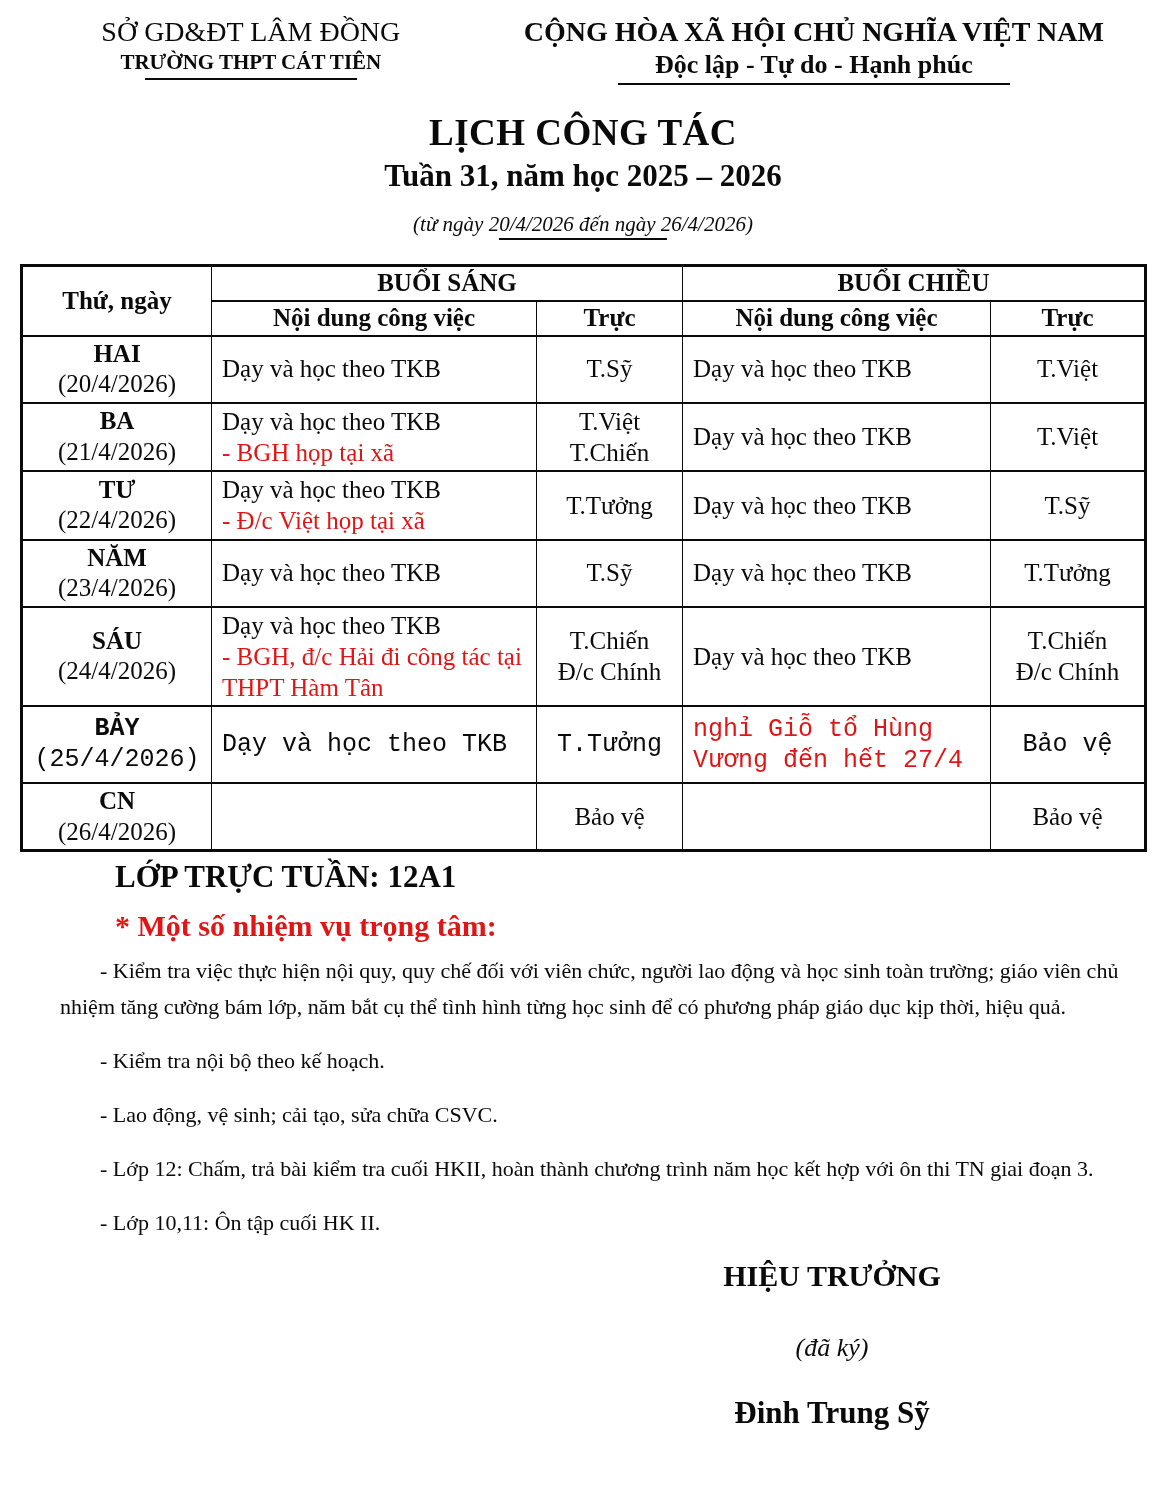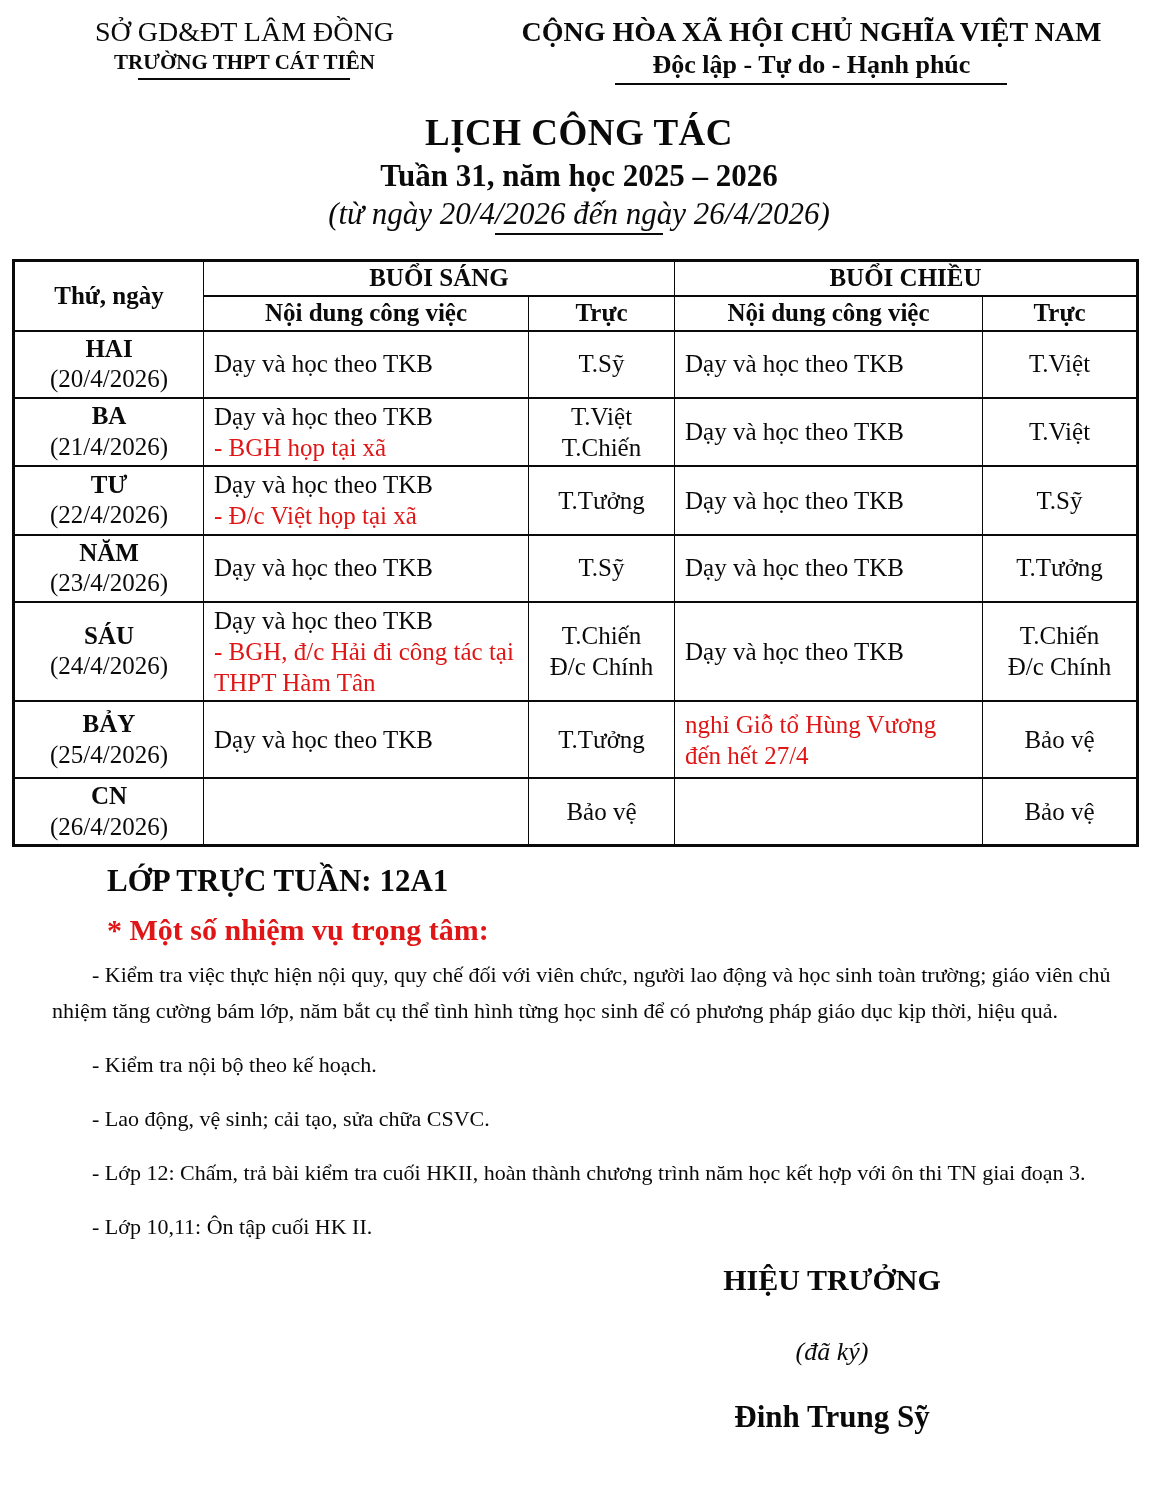"SỞ GD&ĐT LÂM ĐỒNG" .page { padding: 16px 20px 0 12px -> 16px 20px 0 20px }
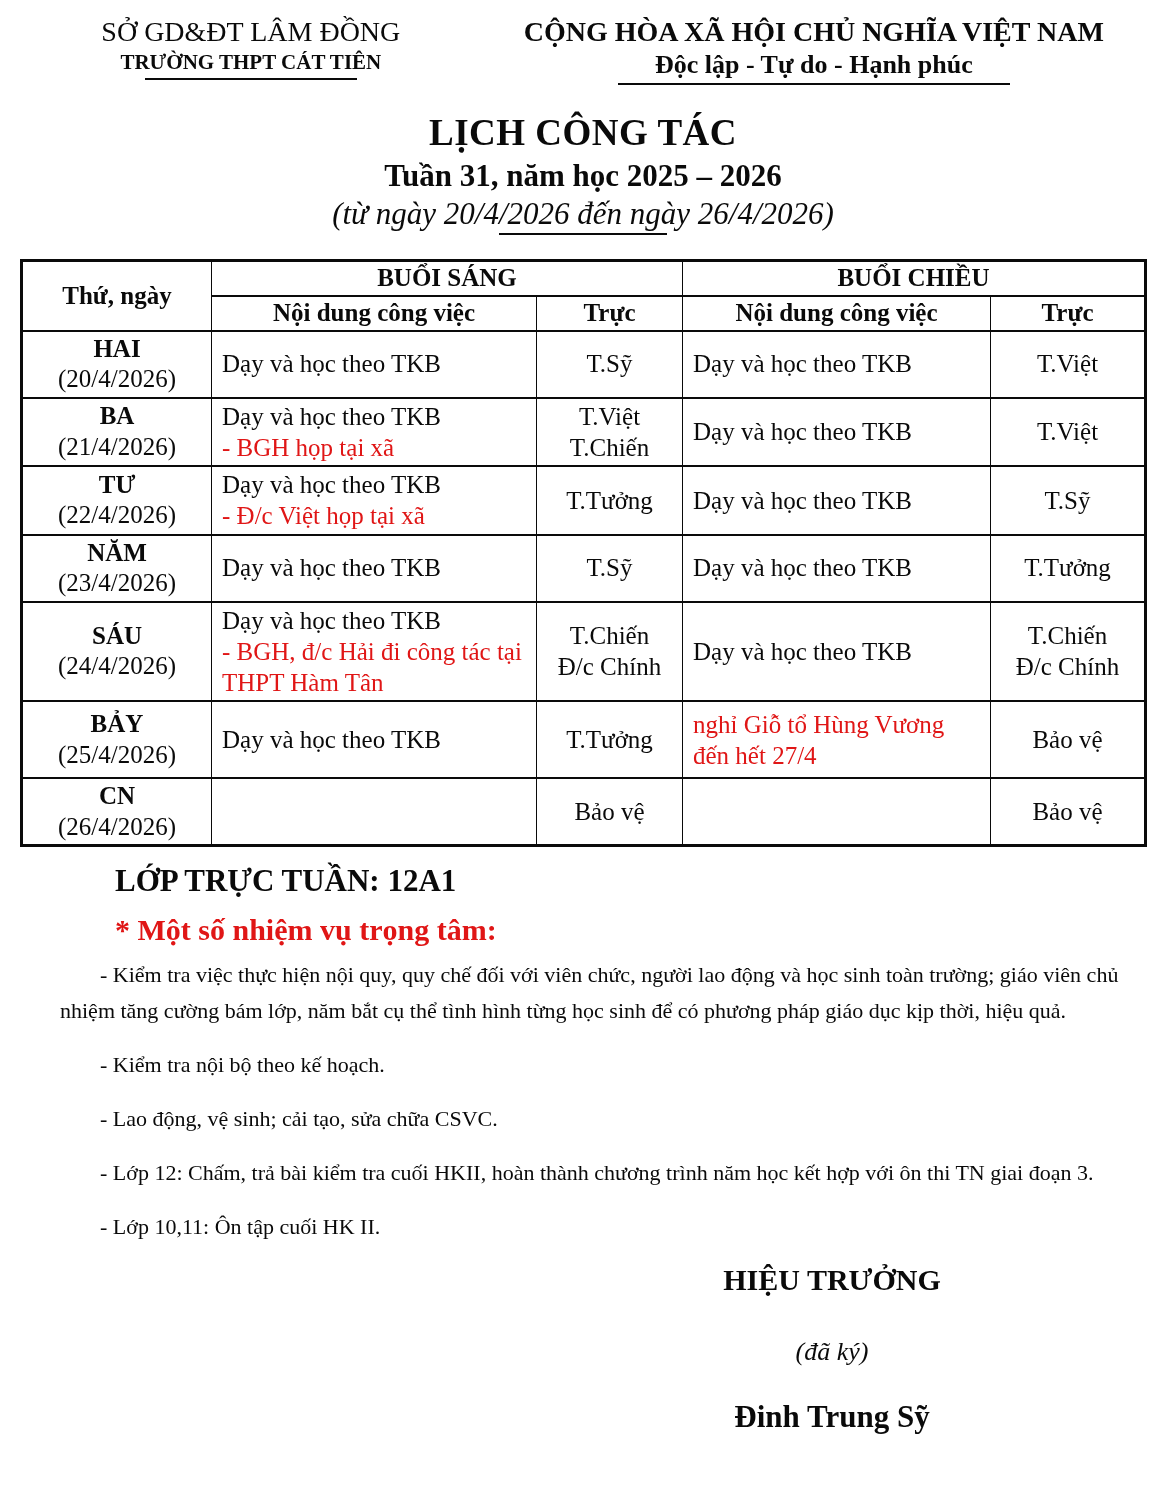"(từ ngày 20/4/2026 đến ngày" .title-date { font-size: 31px -> 21px; margin-top: 2px -> 18px }
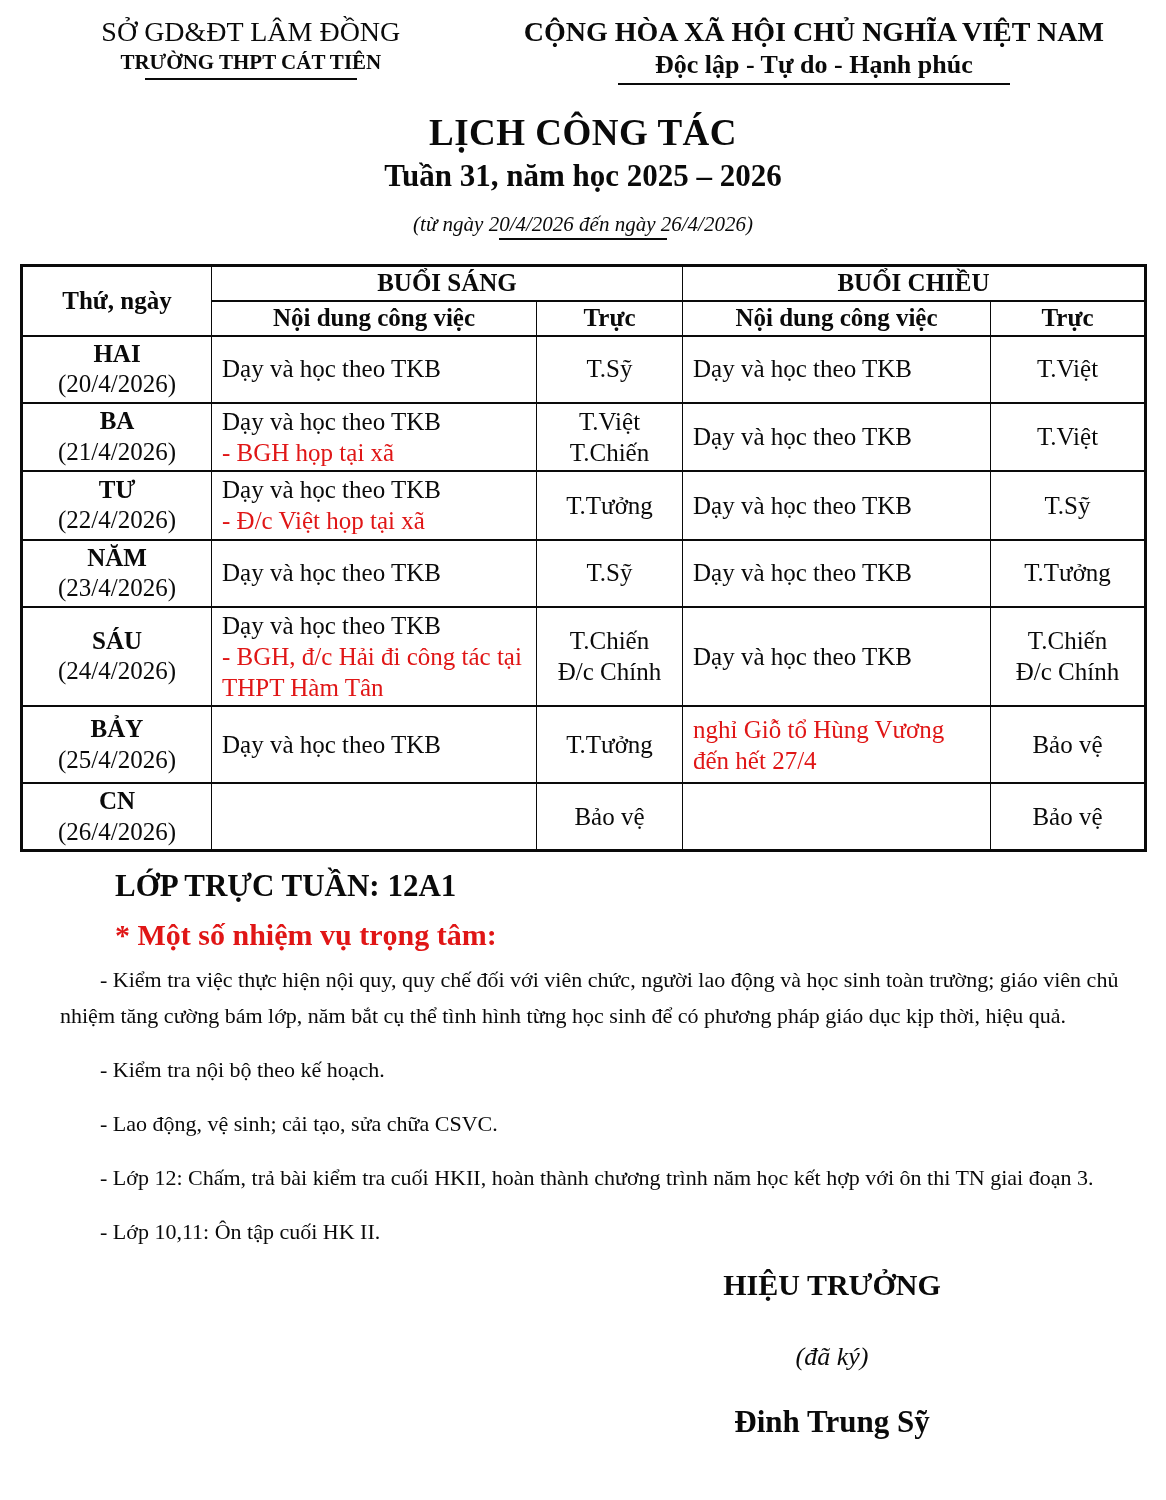"BẢY" .schedule tbody tr:nth-child(6) { font-family: none -> Liberation Mono, monospace }
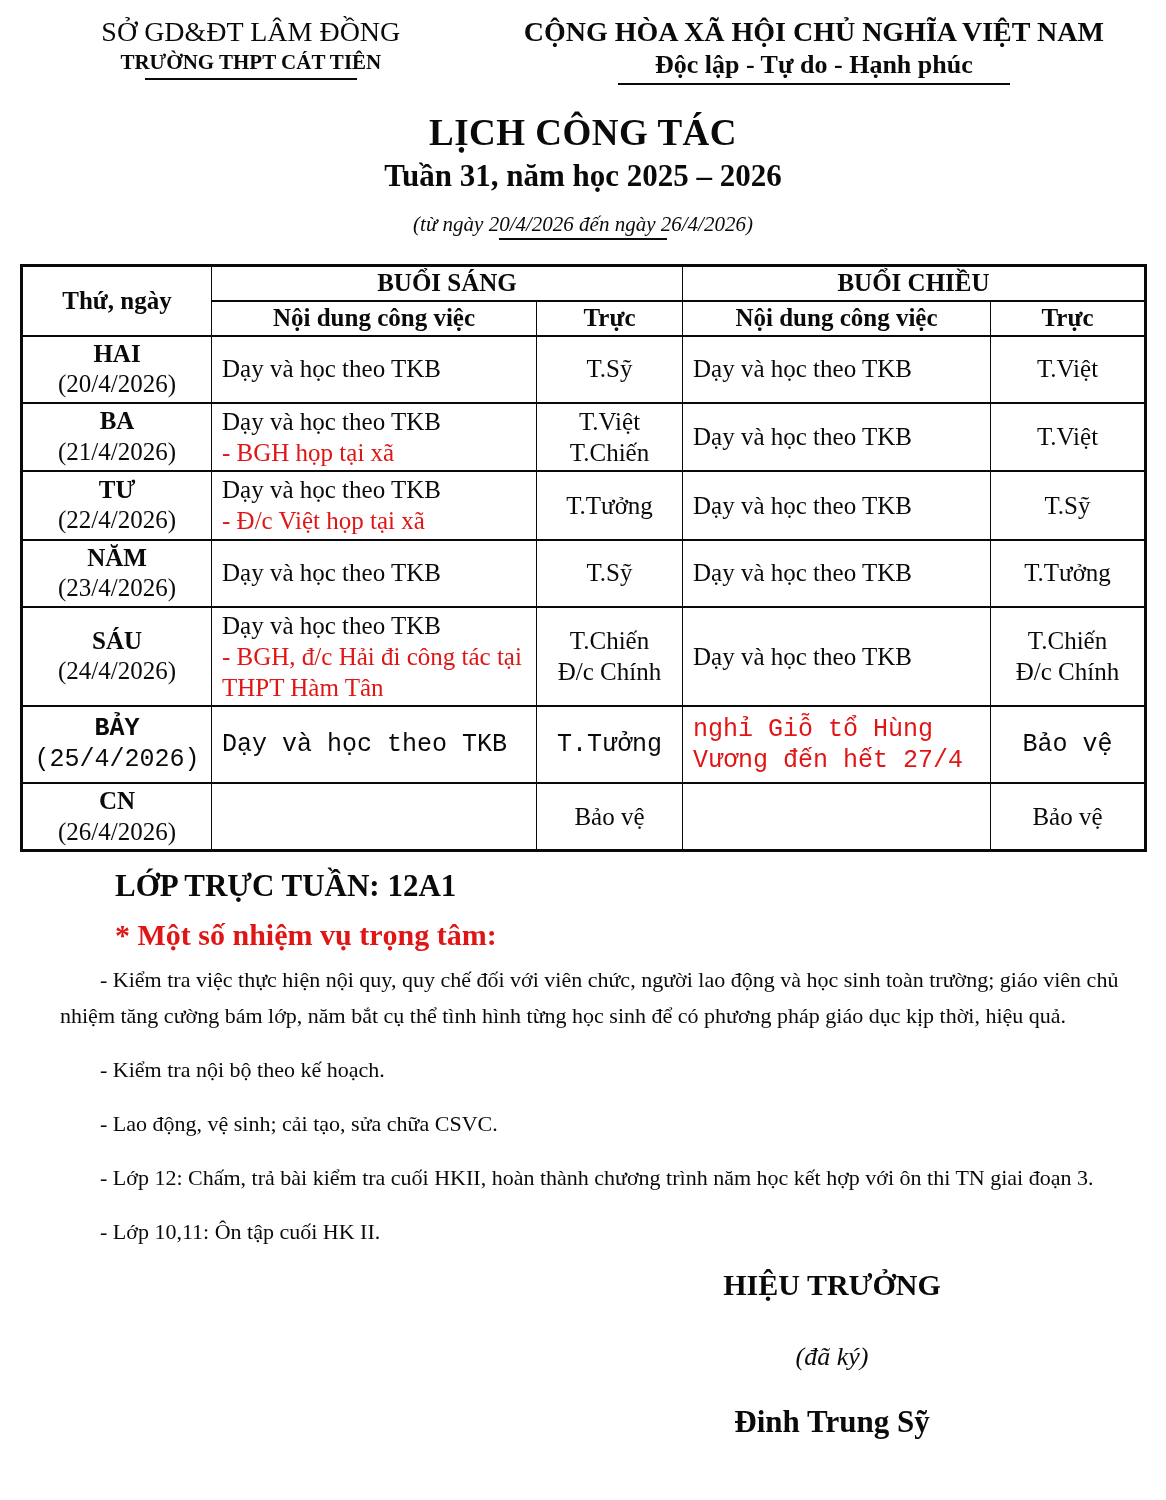"LỚP TRỰC TUẦN: 12A1" .duty-class { margin: 16px 0 0 95px -> 7px 0 0 95px }
